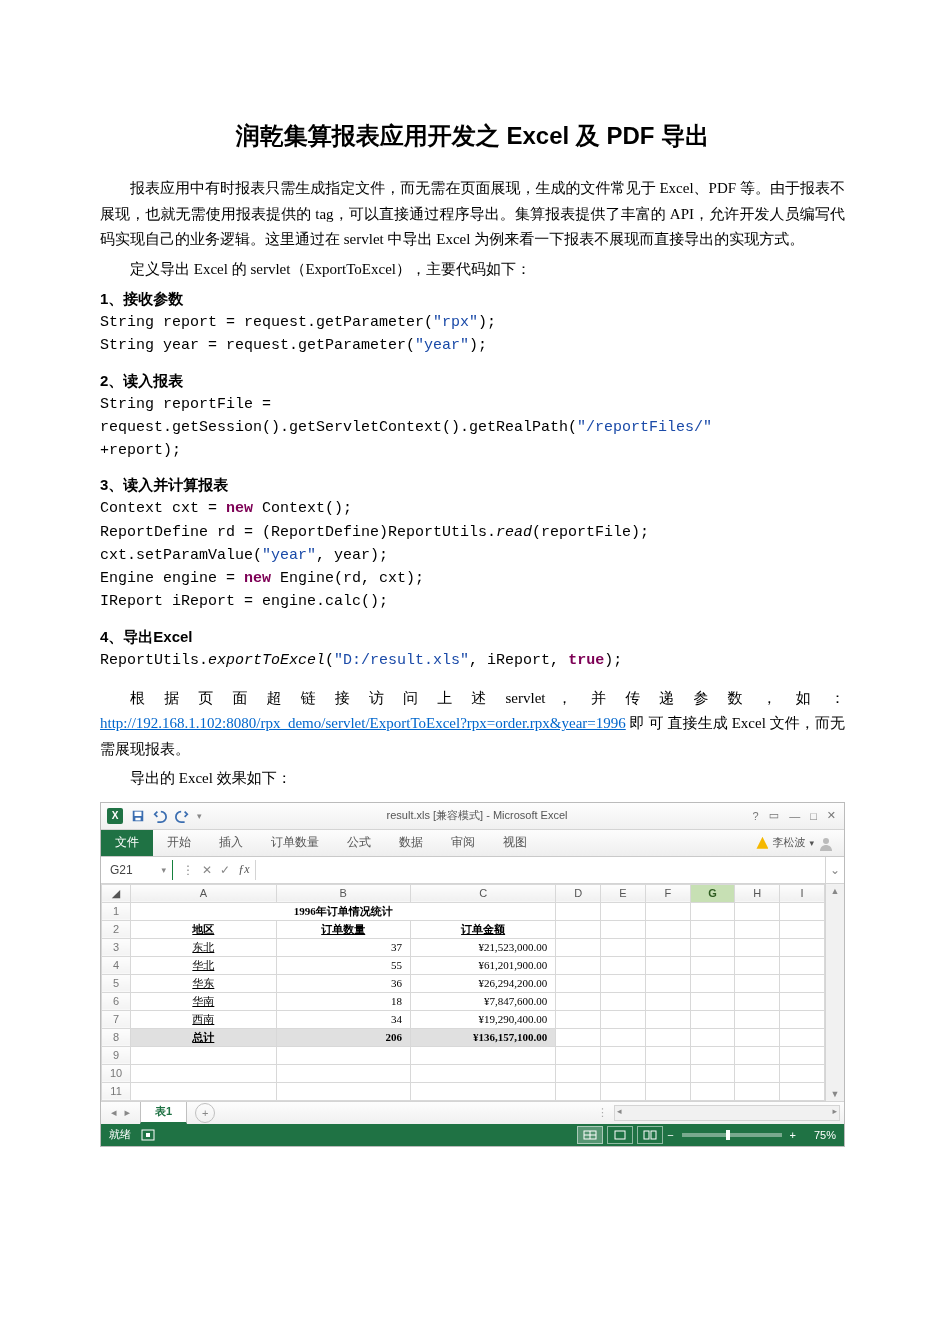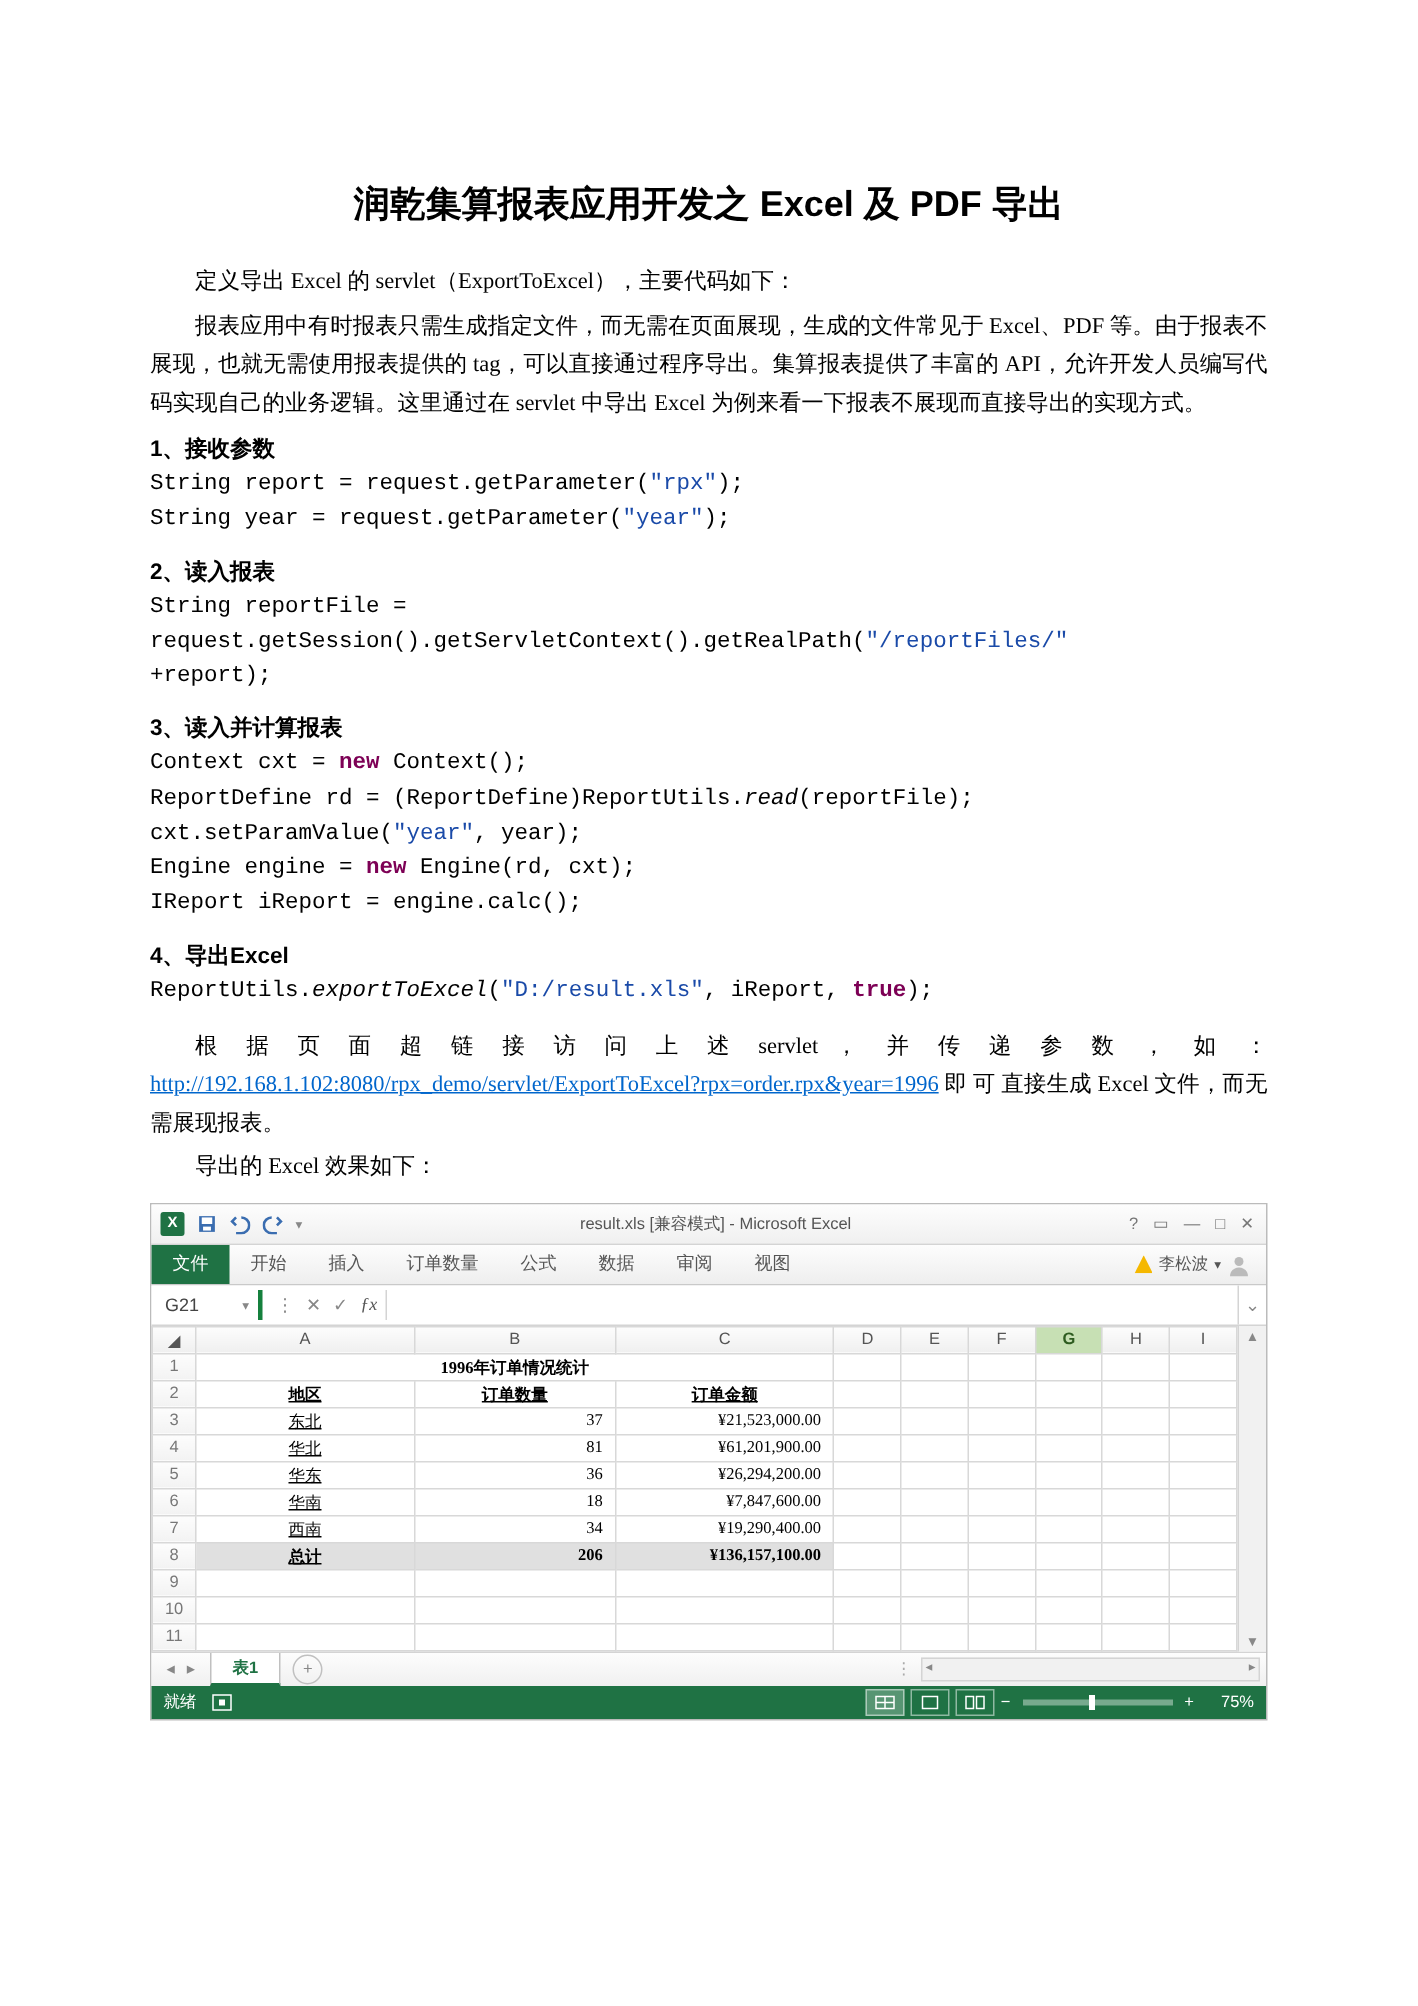"定义导出 Excel 的" p.body-text { order: before "报表应用中有时报表只需生成指定文件，而无需在页面展现，生成的文件常见于" -> after "报表应用中有时报表只需生成指定文件，而无需在页面展现，生成的文件常见于" }
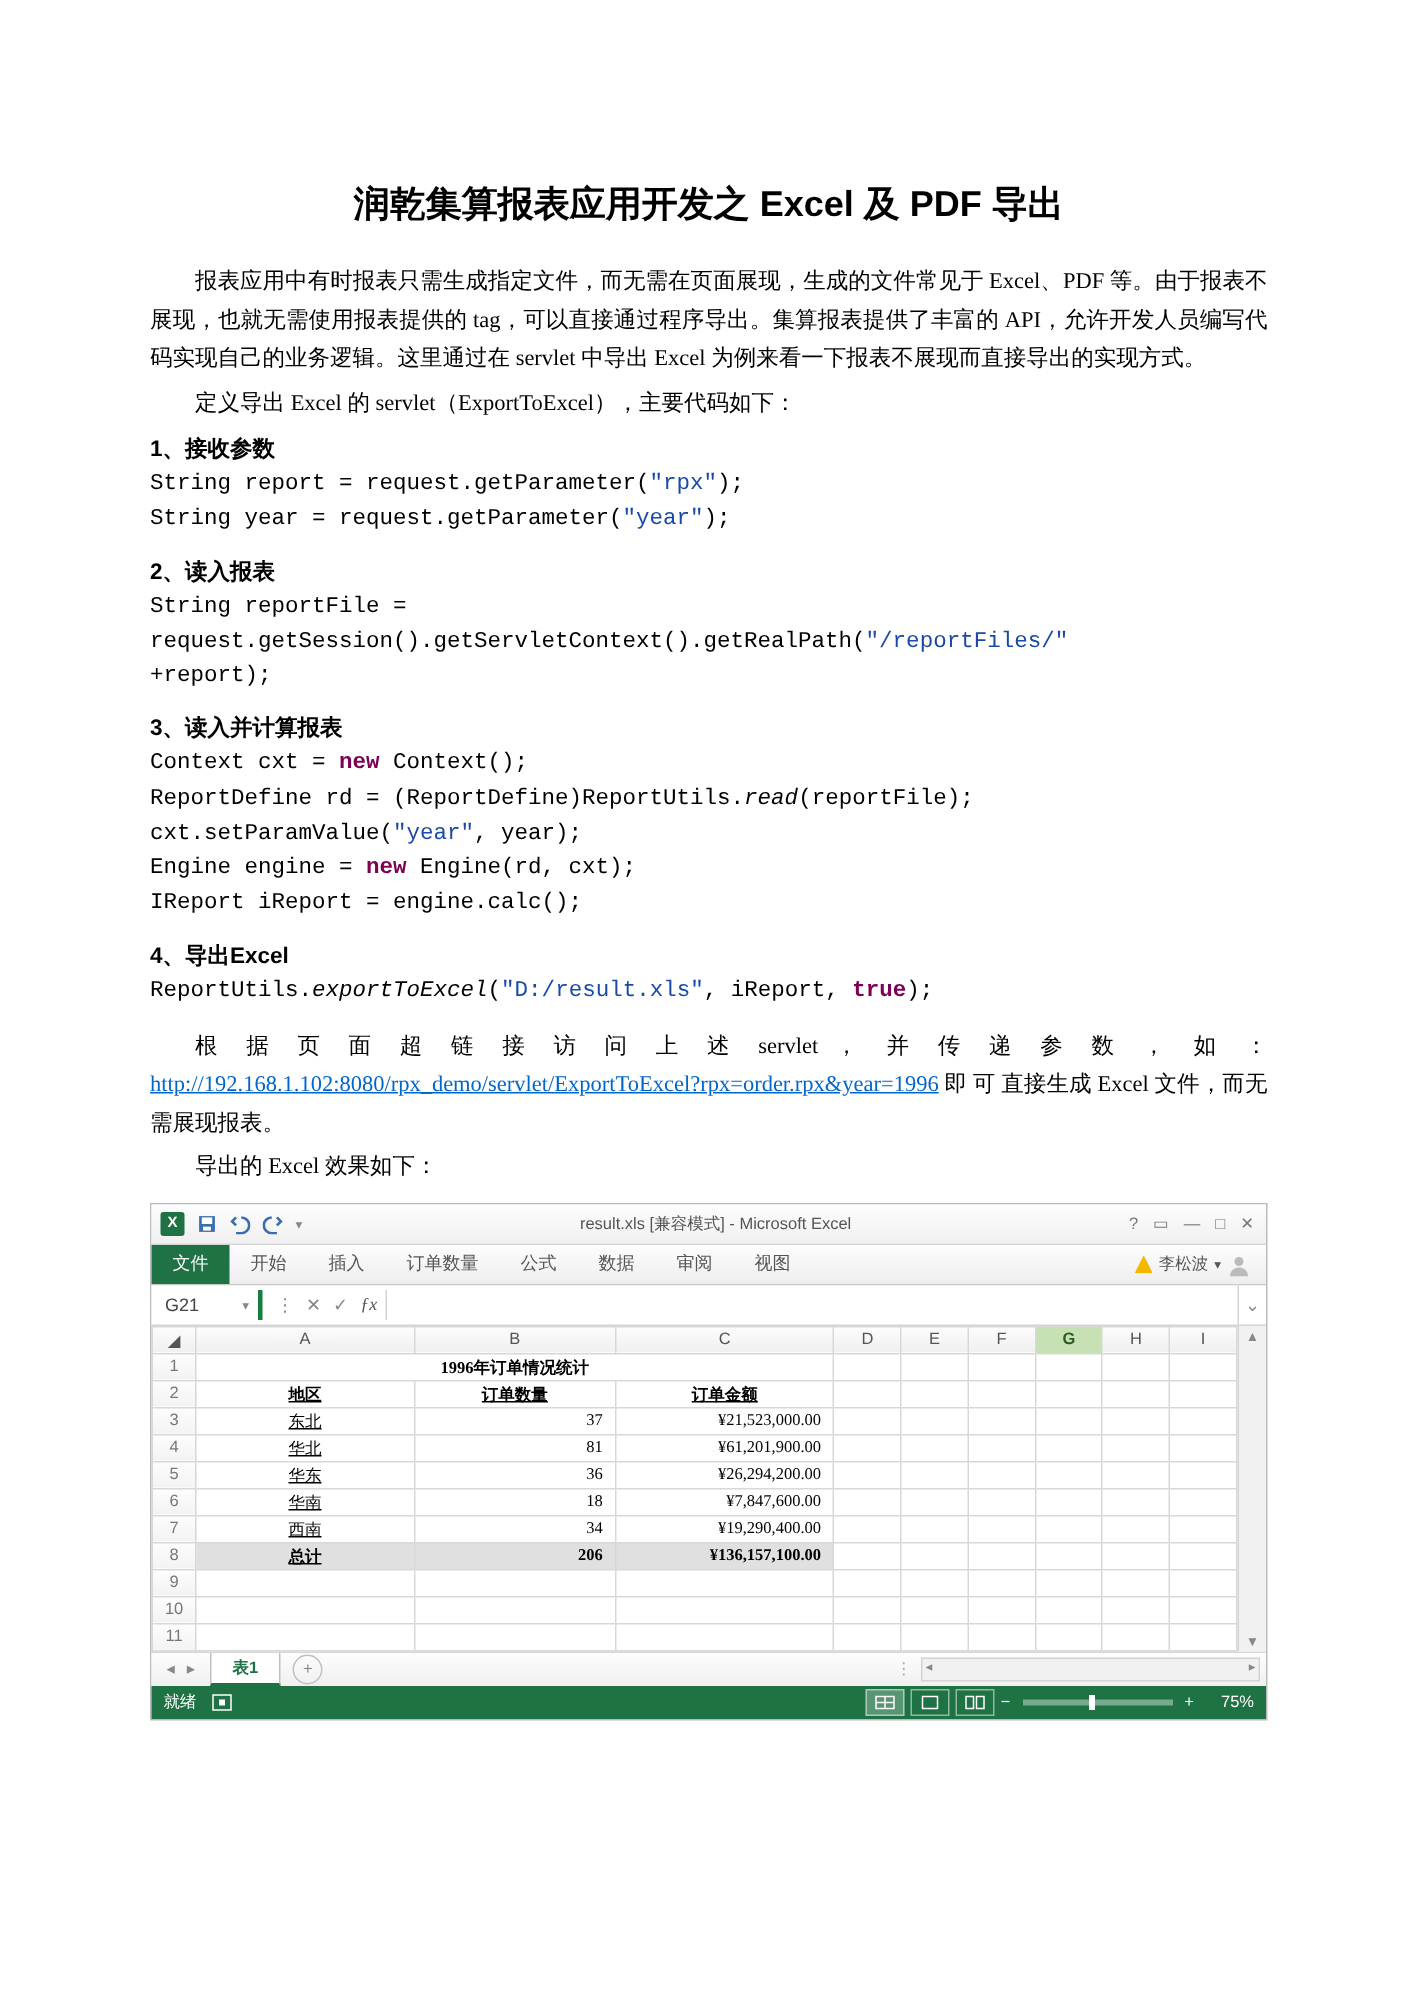"G21" .ex-namebox { border-right: 3px solid #15803d -> 1px solid #15803d }
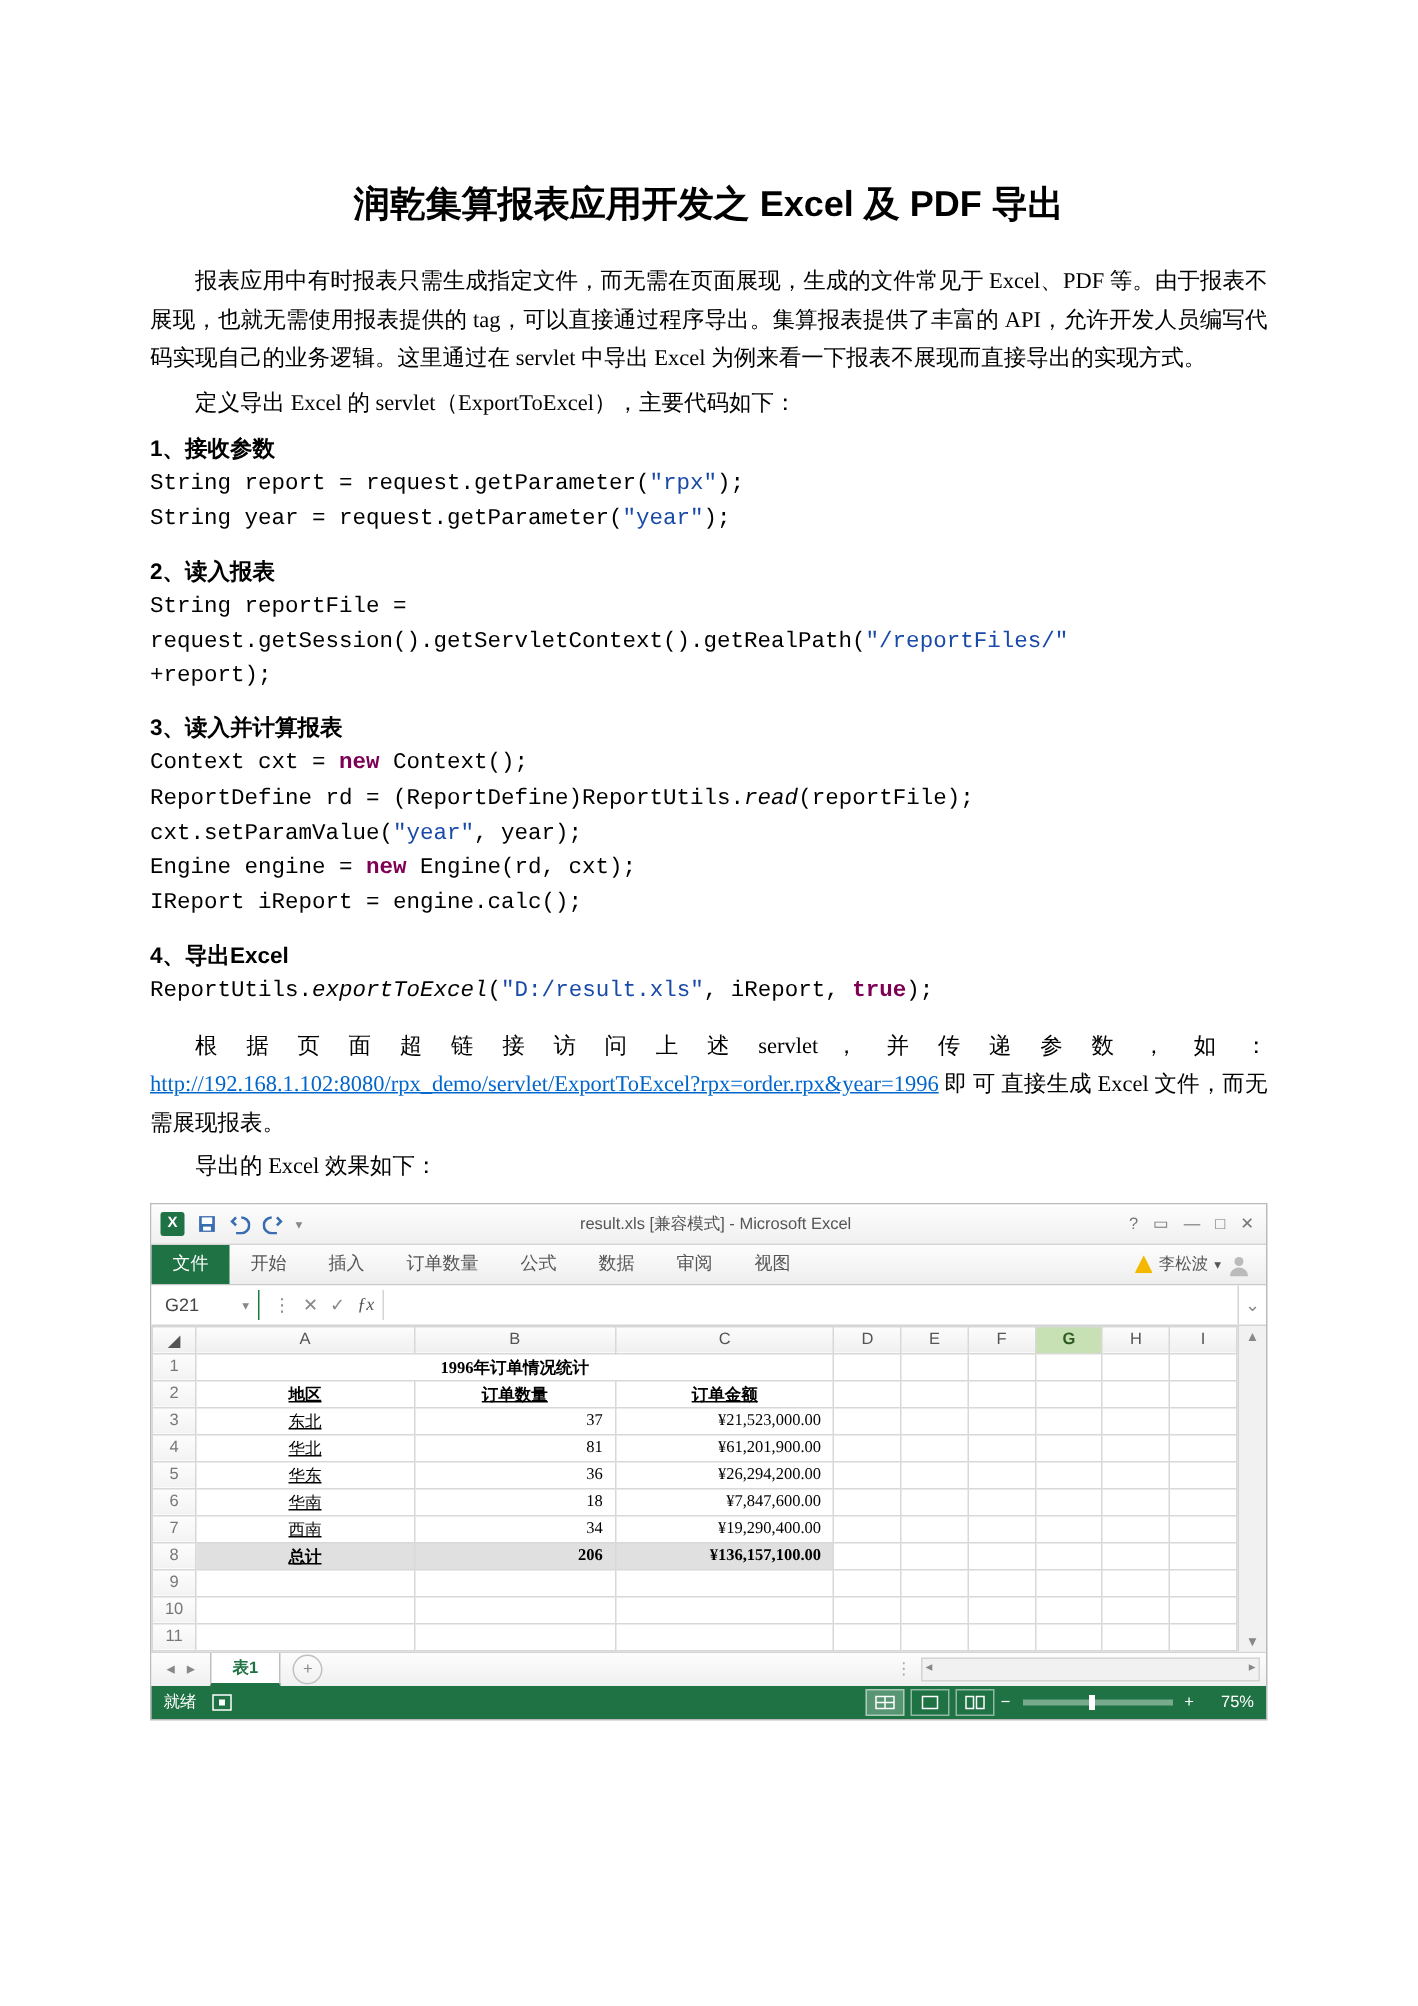"81" td.data-cell { text: 81 -> 55 }
